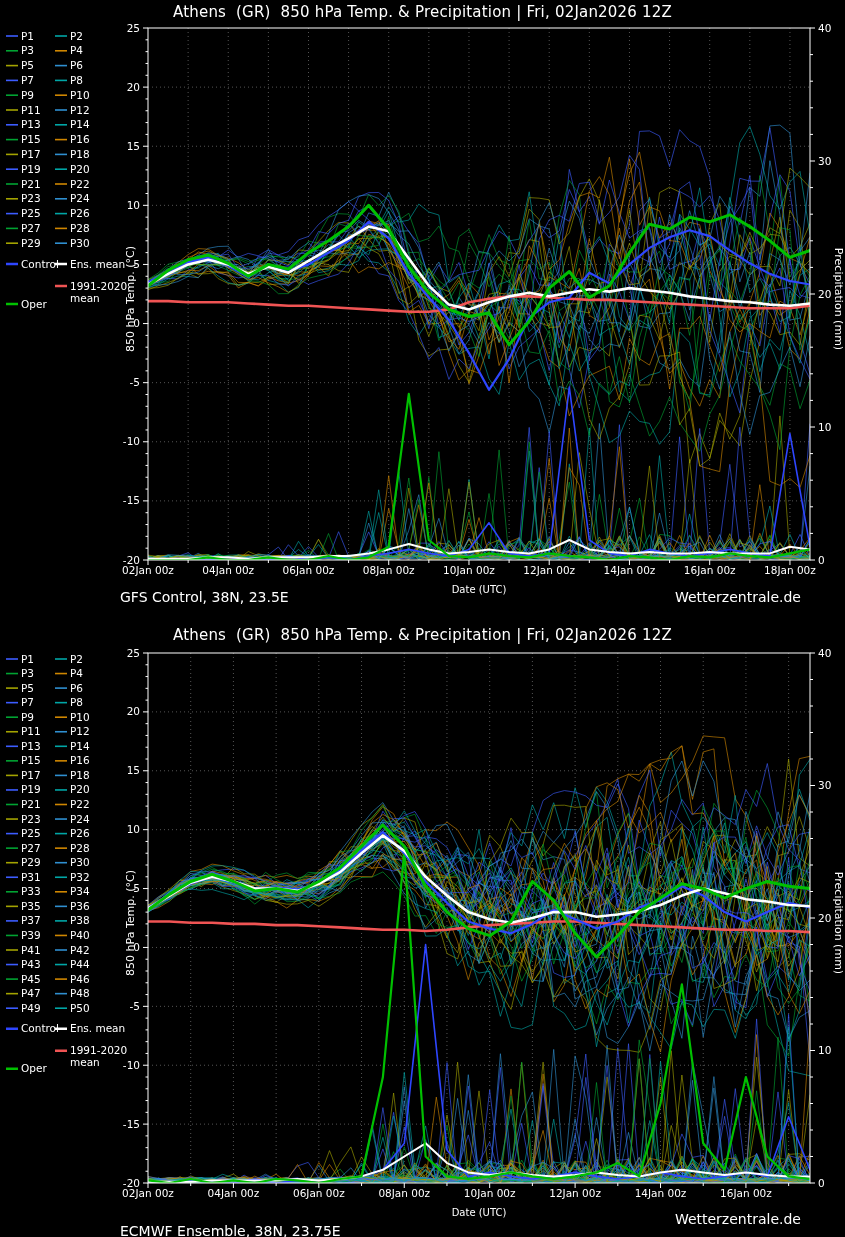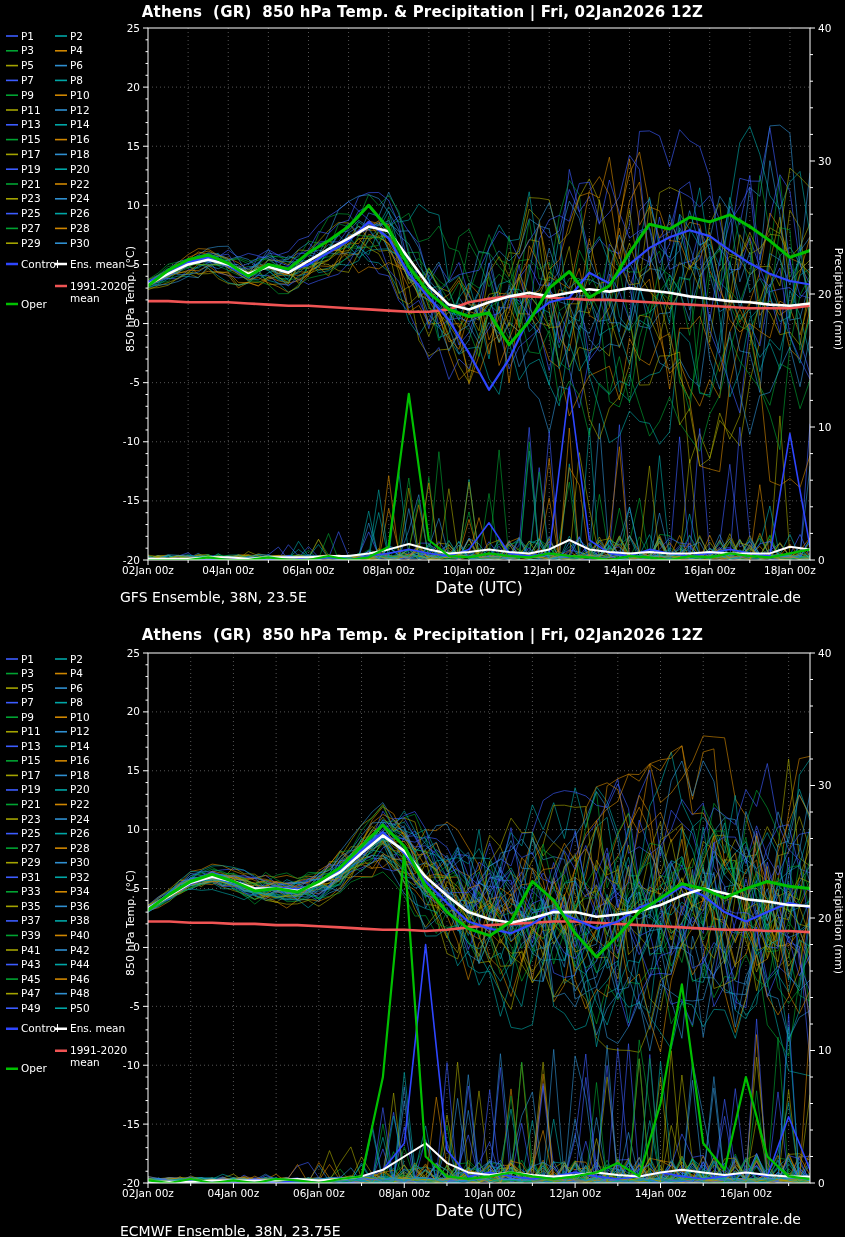"Athens (GR) 850 hPa Temp." .title { font-weight: bold -> normal }
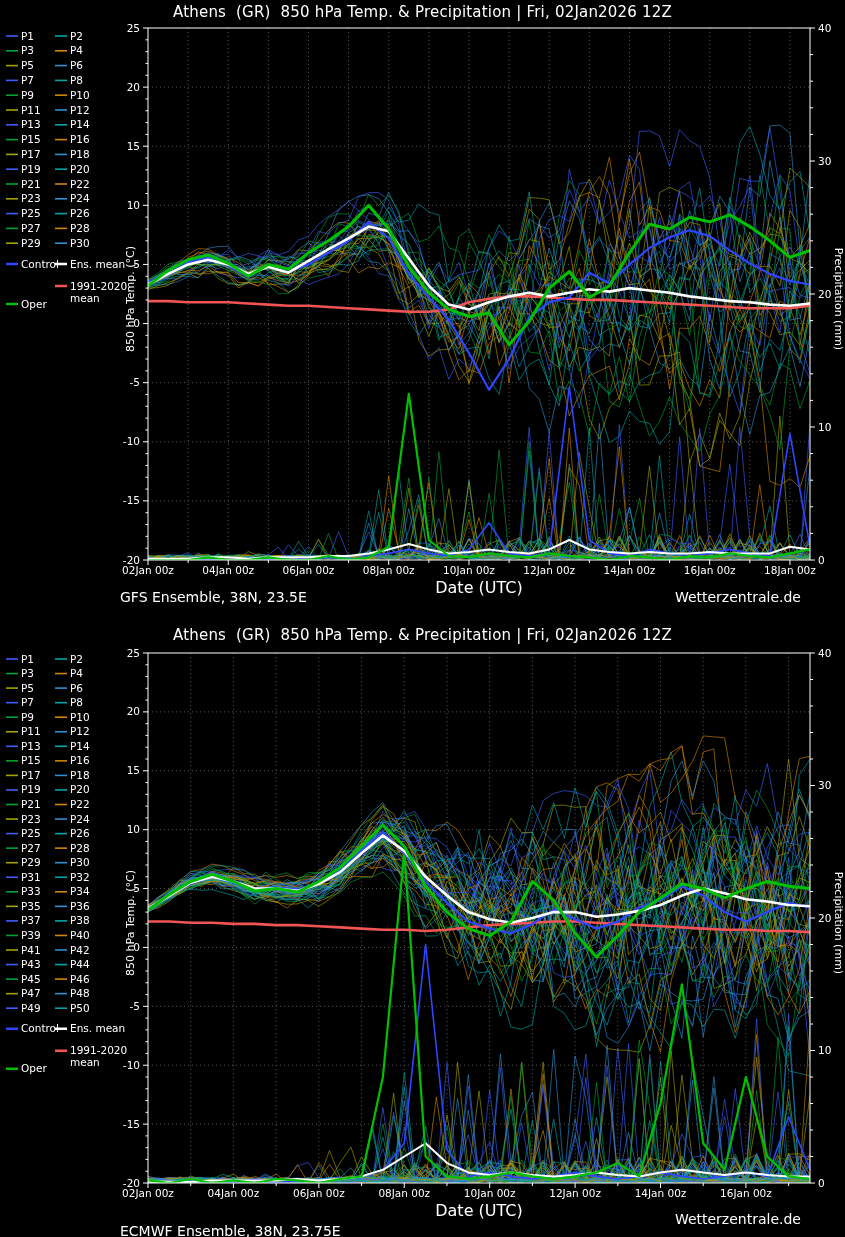"GFS Ensemble, 38N, 23.5E" div.footer { text: Ensemble -> Control }
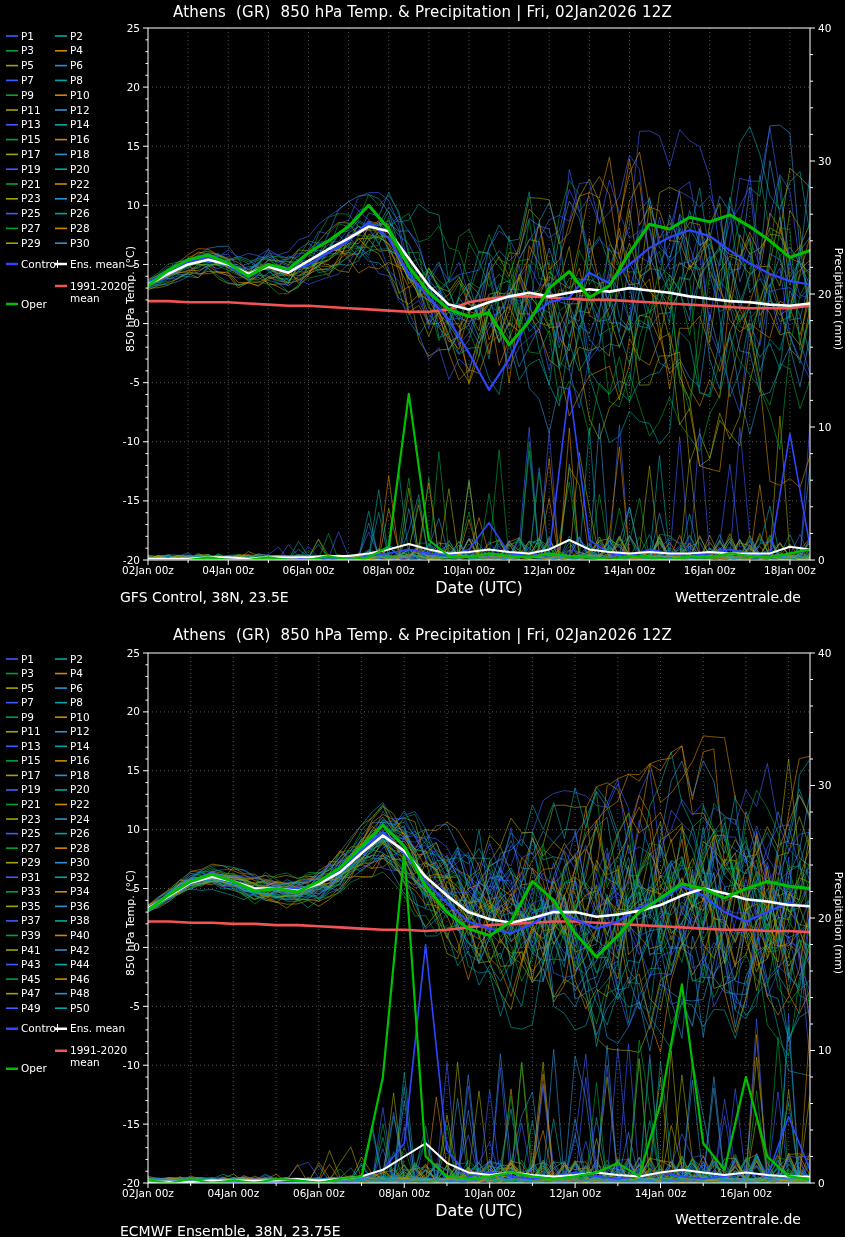"Date (UTC)" .xcenter { font-size: 16px -> 10px }
